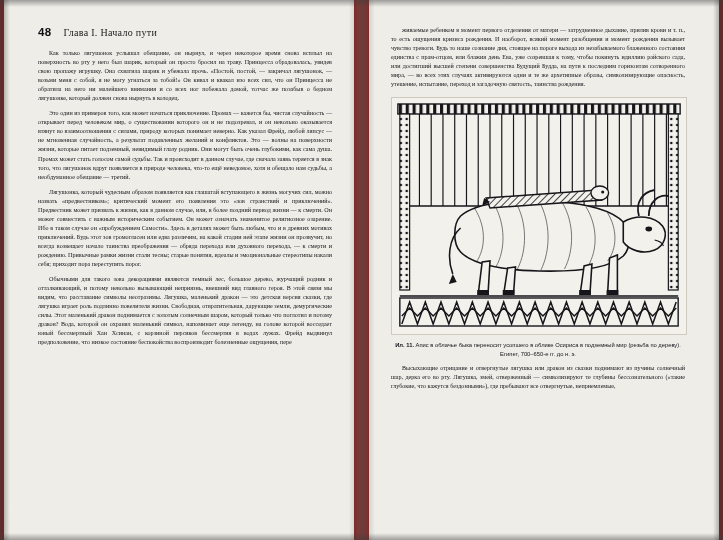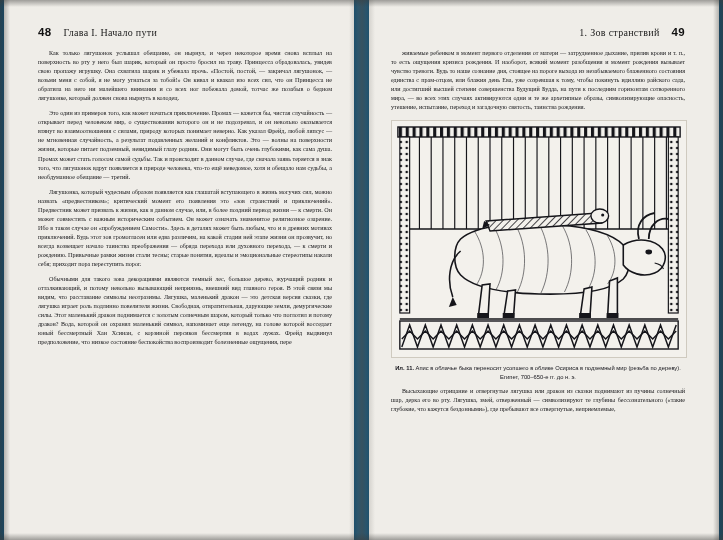"48" .book { background: #0c4a6e -> #7f1d1d }
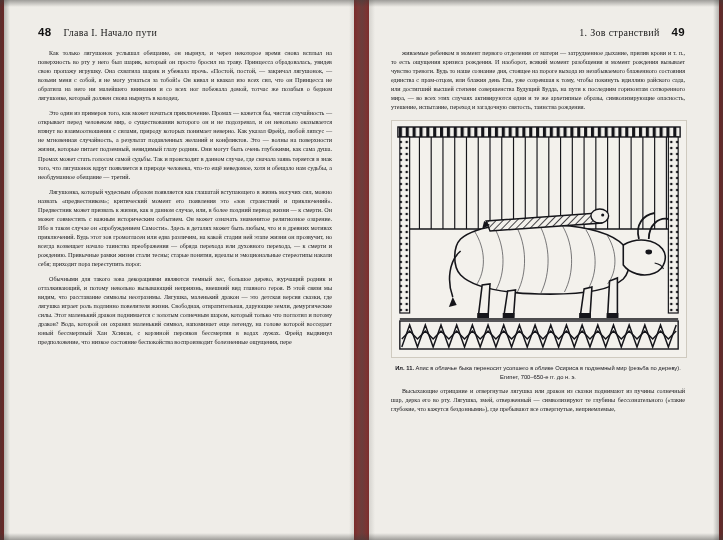"1. Зов странствий" div.running-head { html: <div> <span>1. Зов странствий</span> <span>49</span> </div> -> none }
